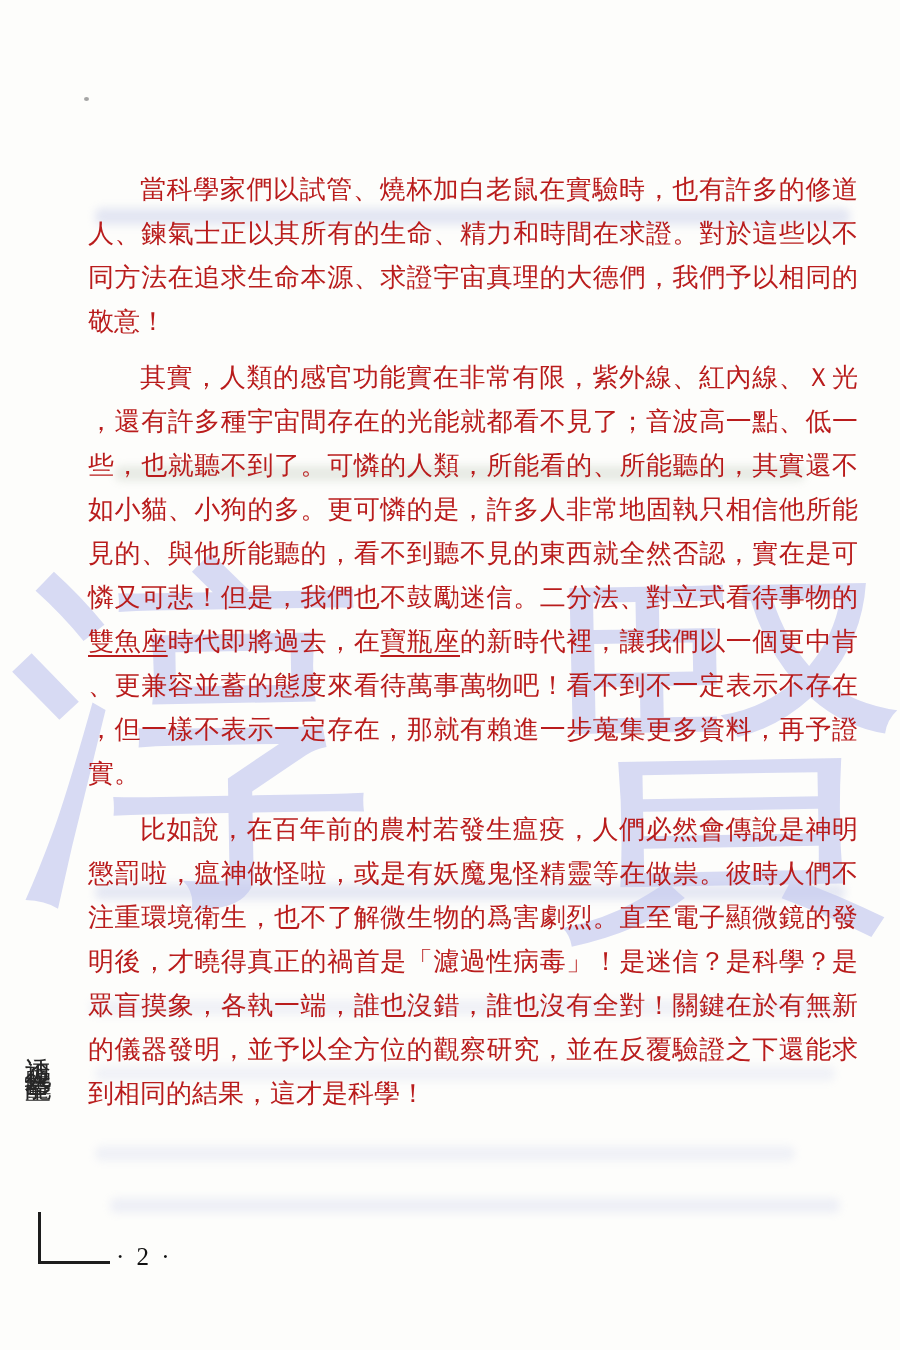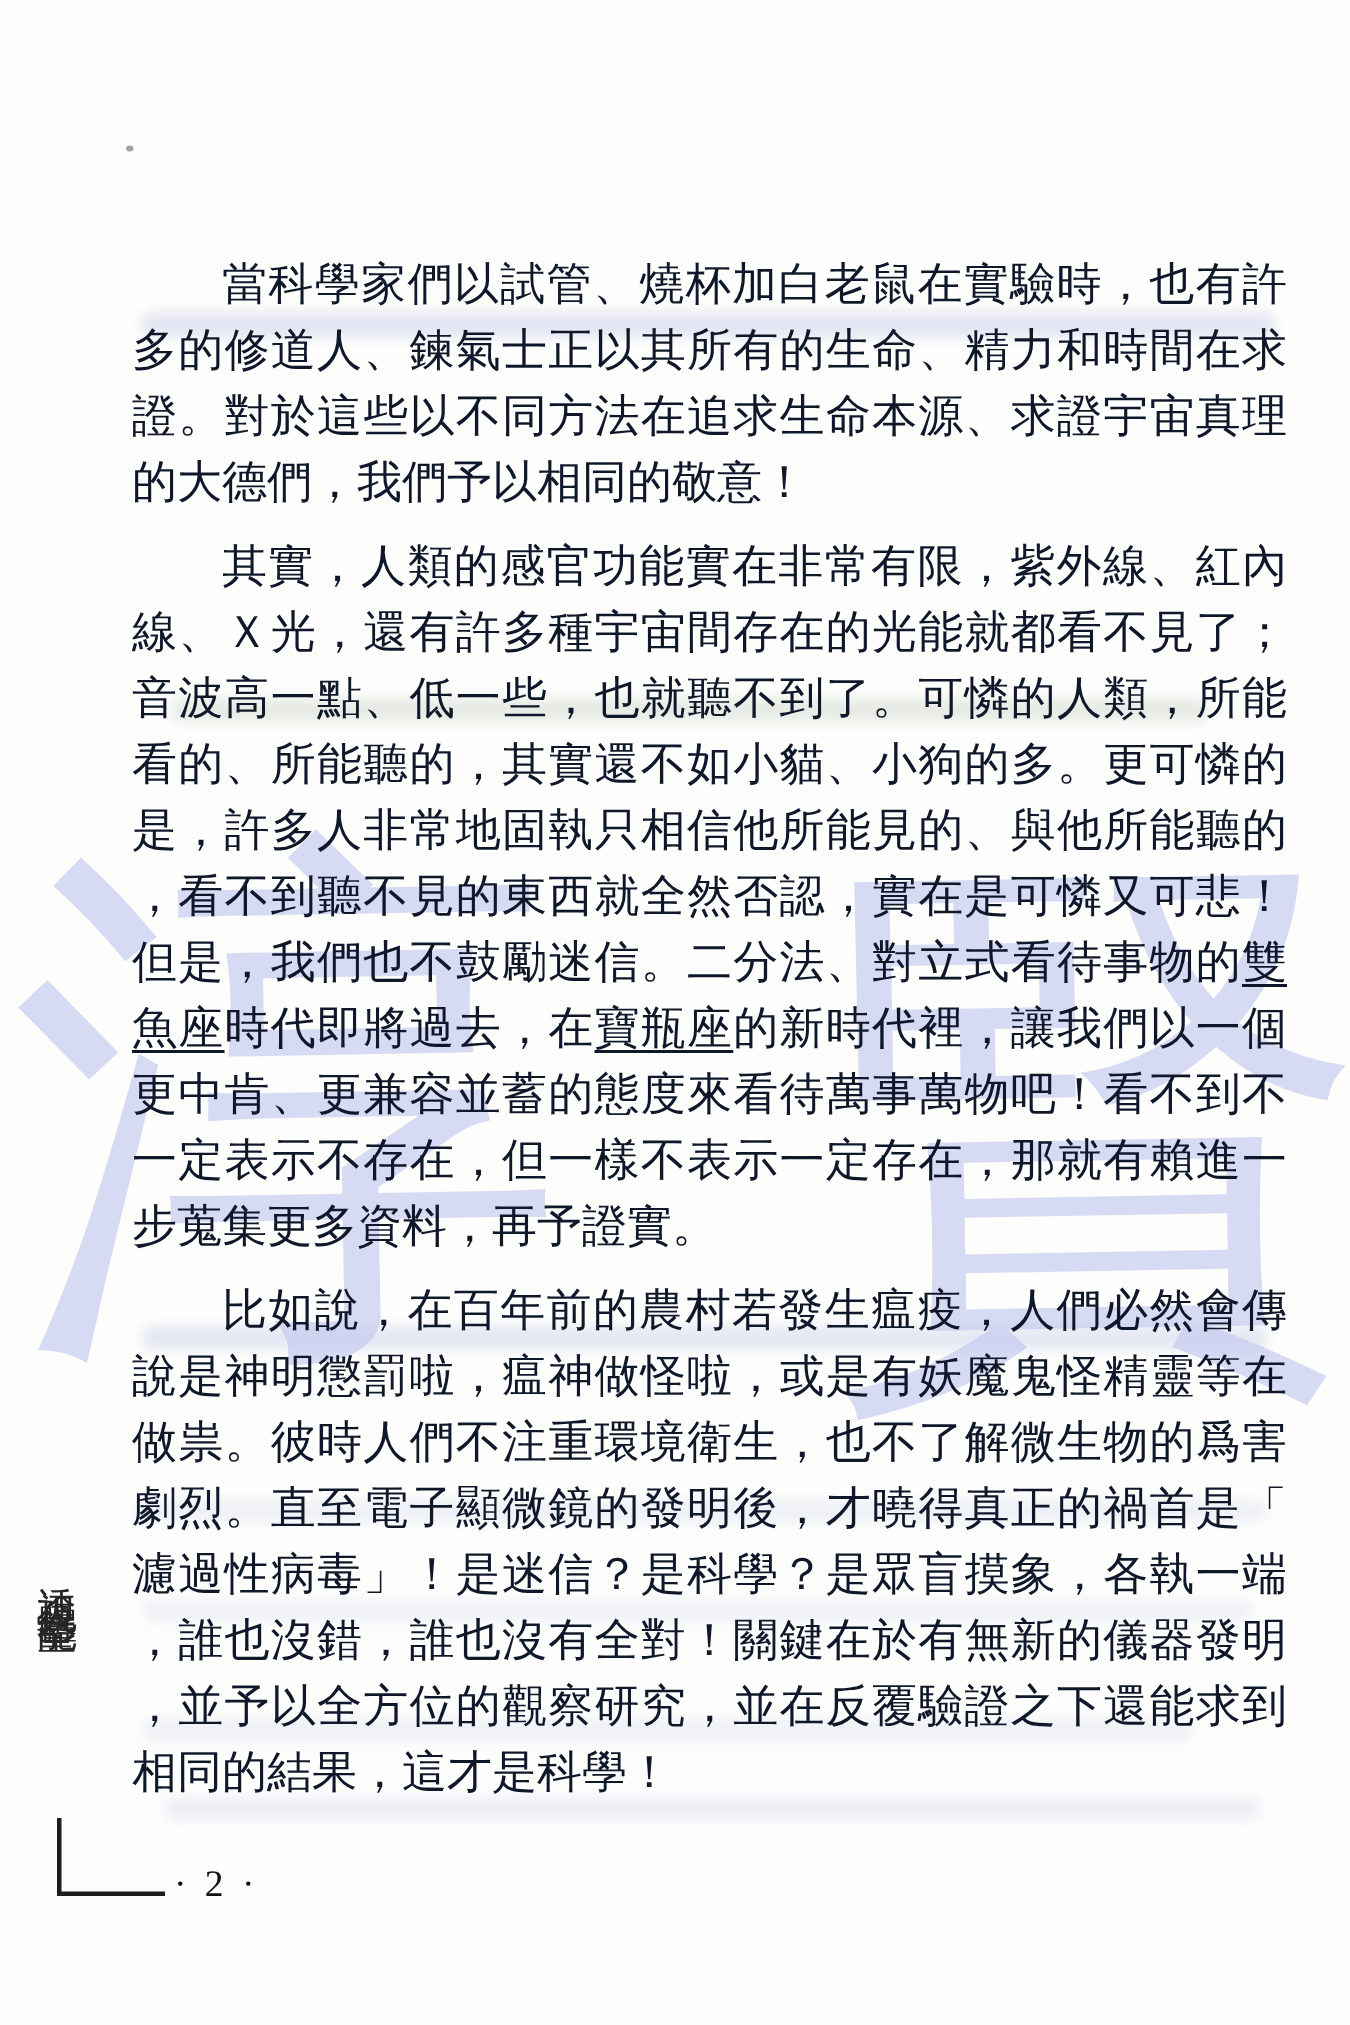"當科學家們以試管、燒杯加白老鼠在實驗時，也有許多的修道人、鍊氣士正以其所有的生命" .body-text { color: #0f172a -> #b91c1c; font-size: 30px -> 26px }
